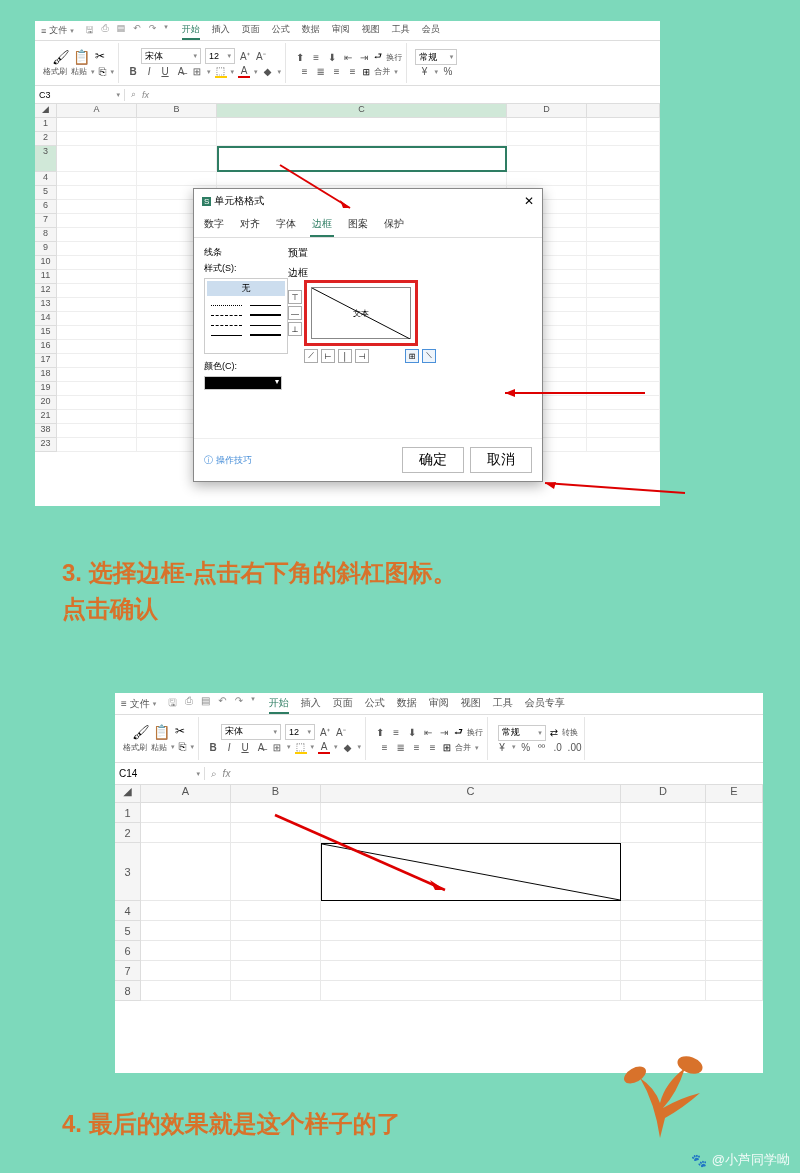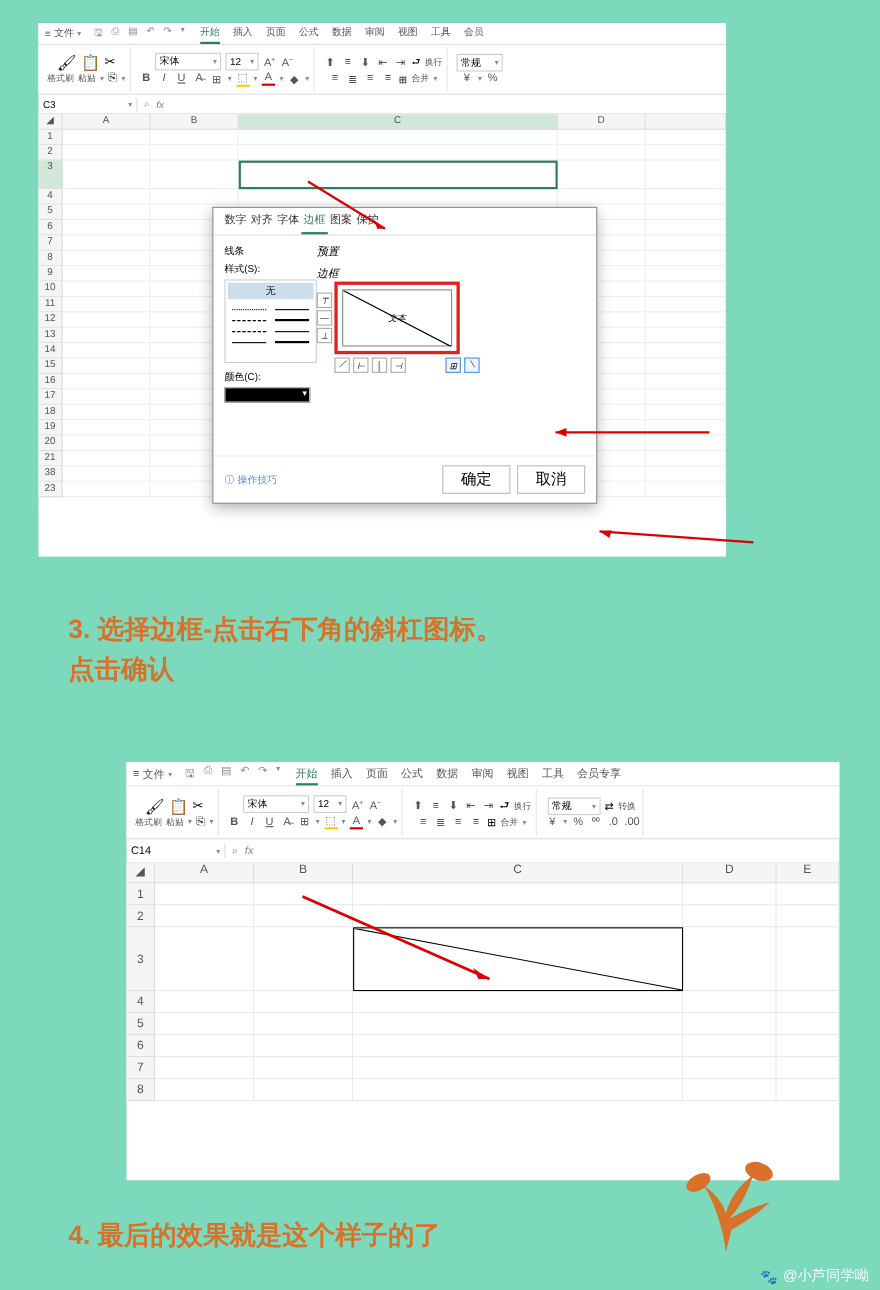"S 单元格格式" div.dlg-title { html: none -> <div> <span><span>S</span> <span>单元格格式</span></span> <span>✕</span> </div> }
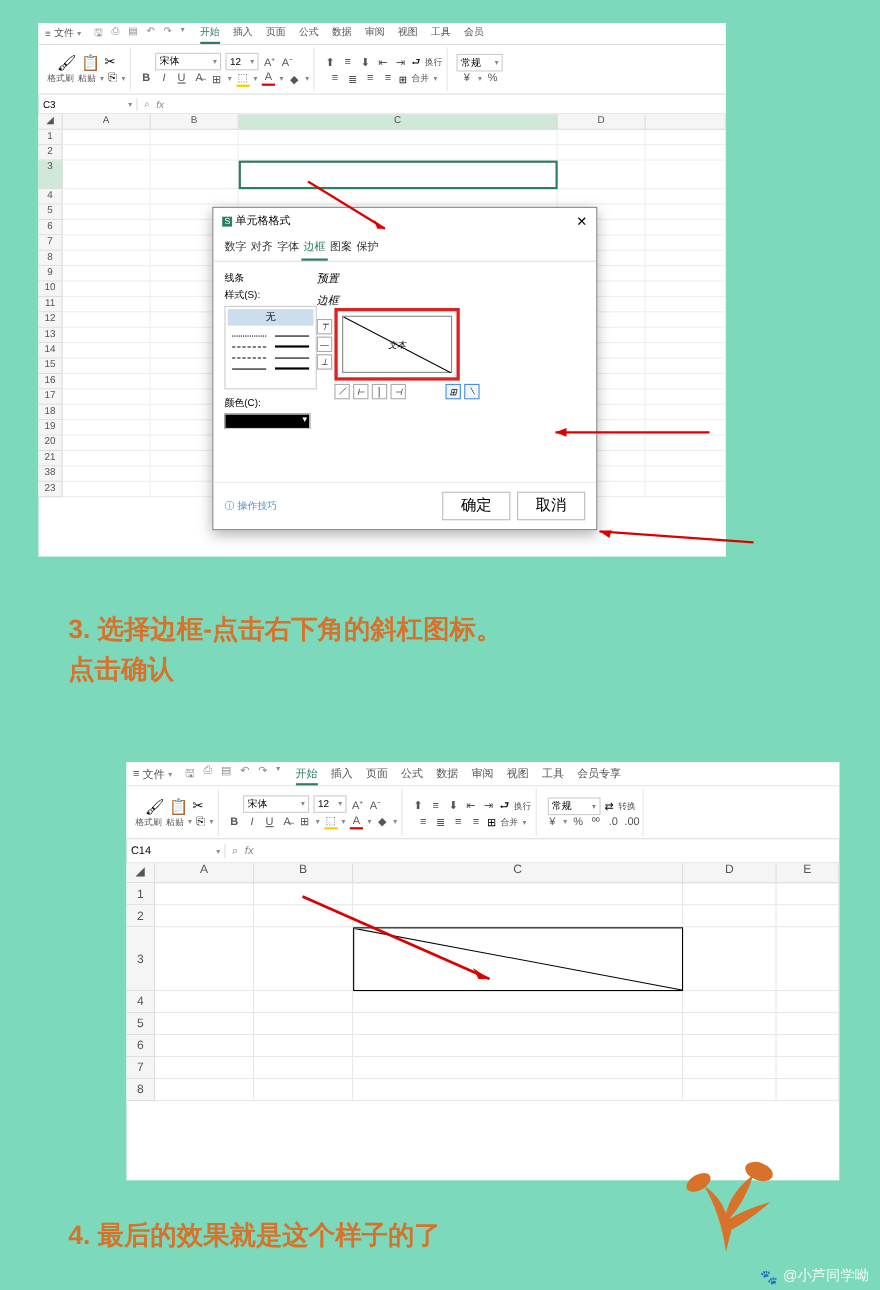"数字" .dlg-tabs { gap: none -> 12px }
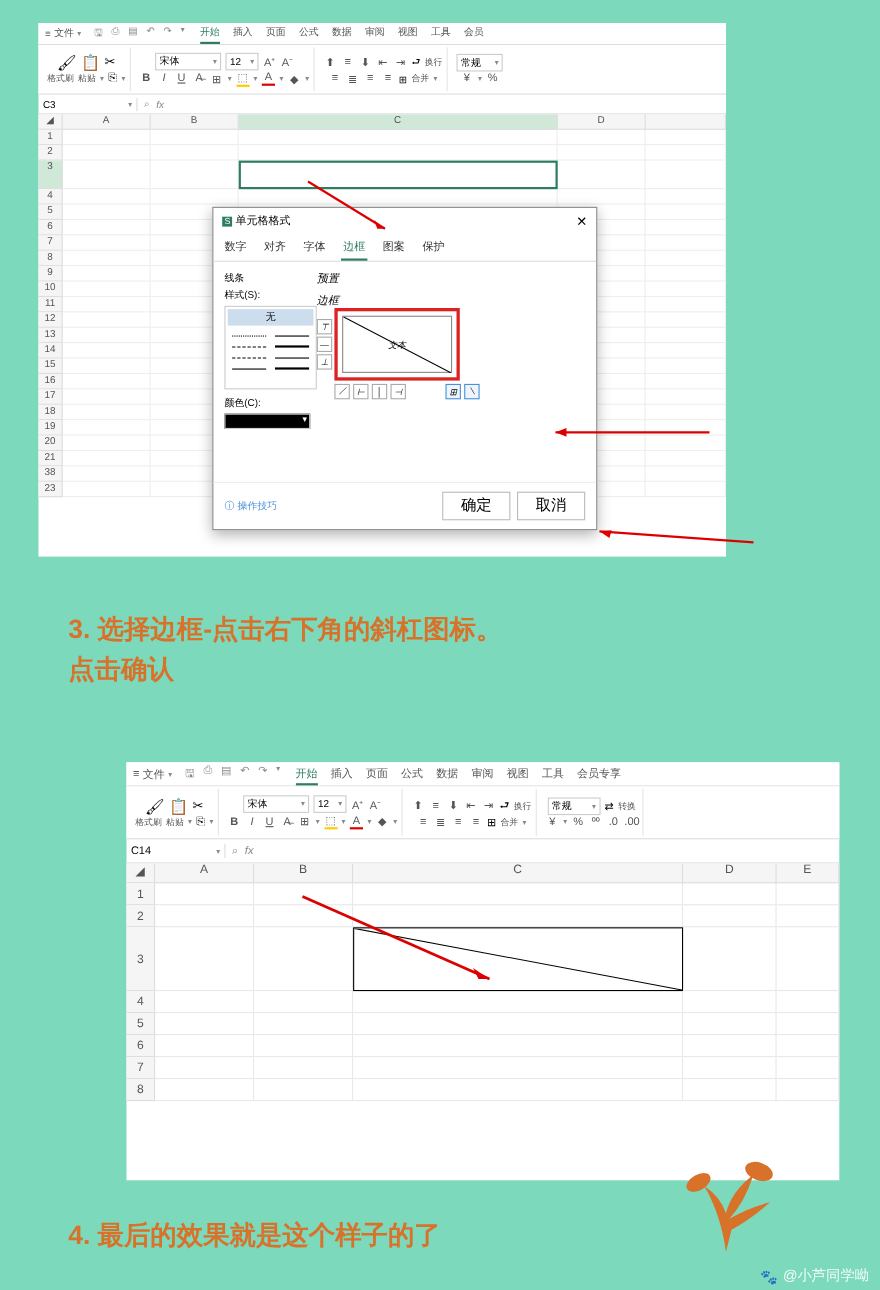"预置" .dlg-right { font-style: italic -> none }
